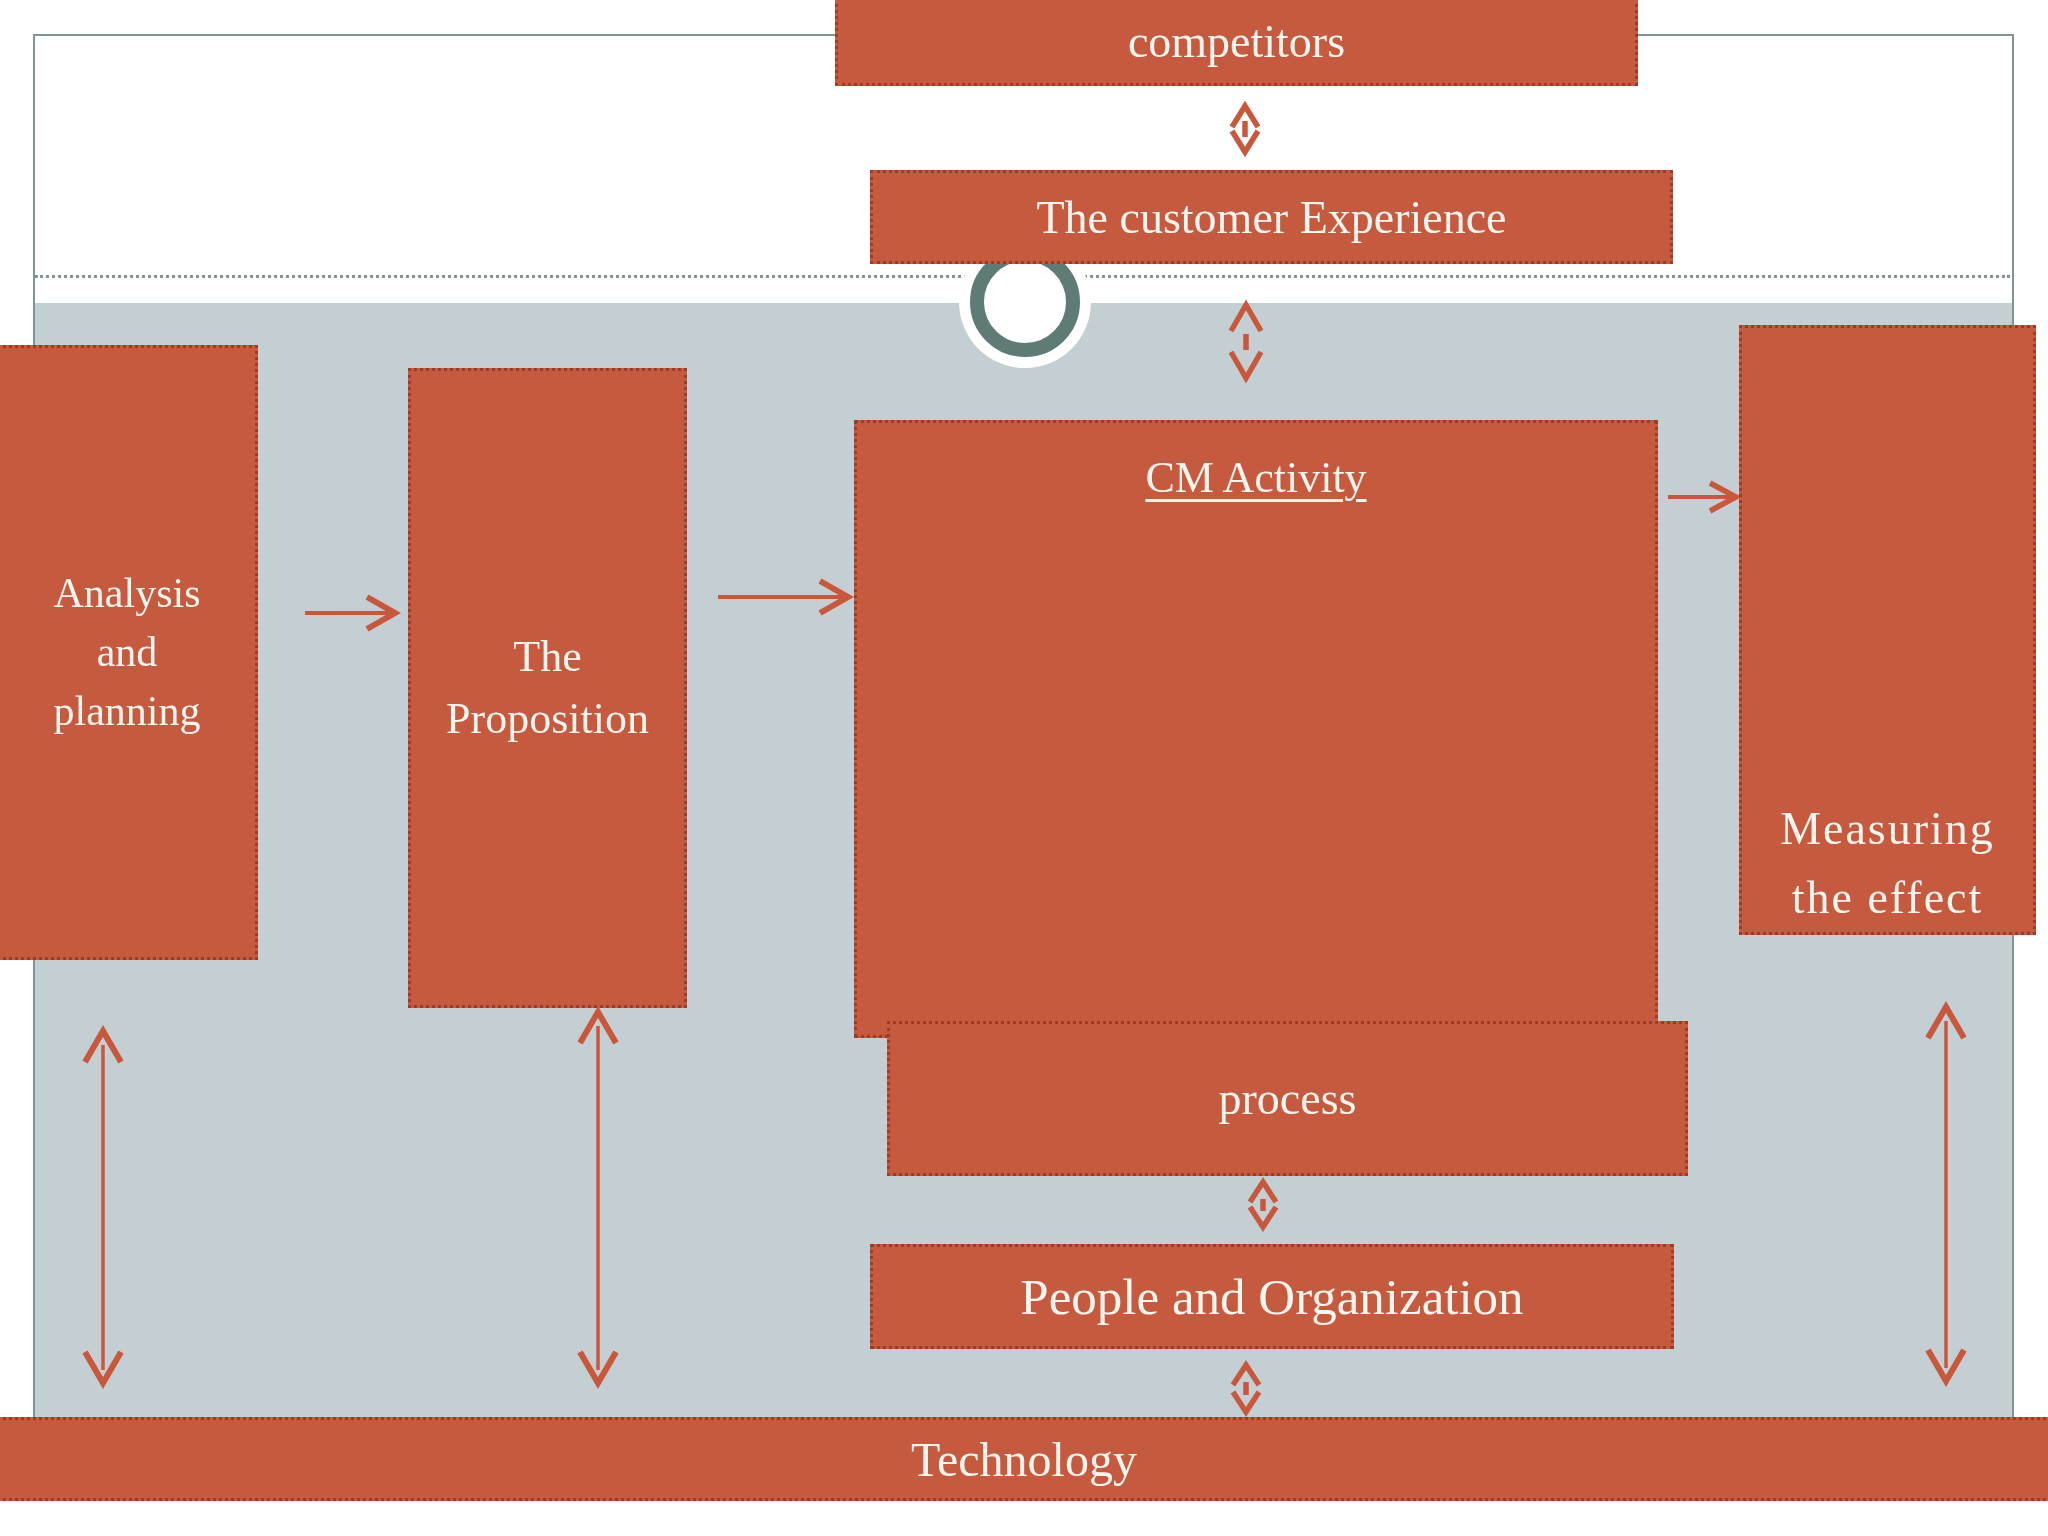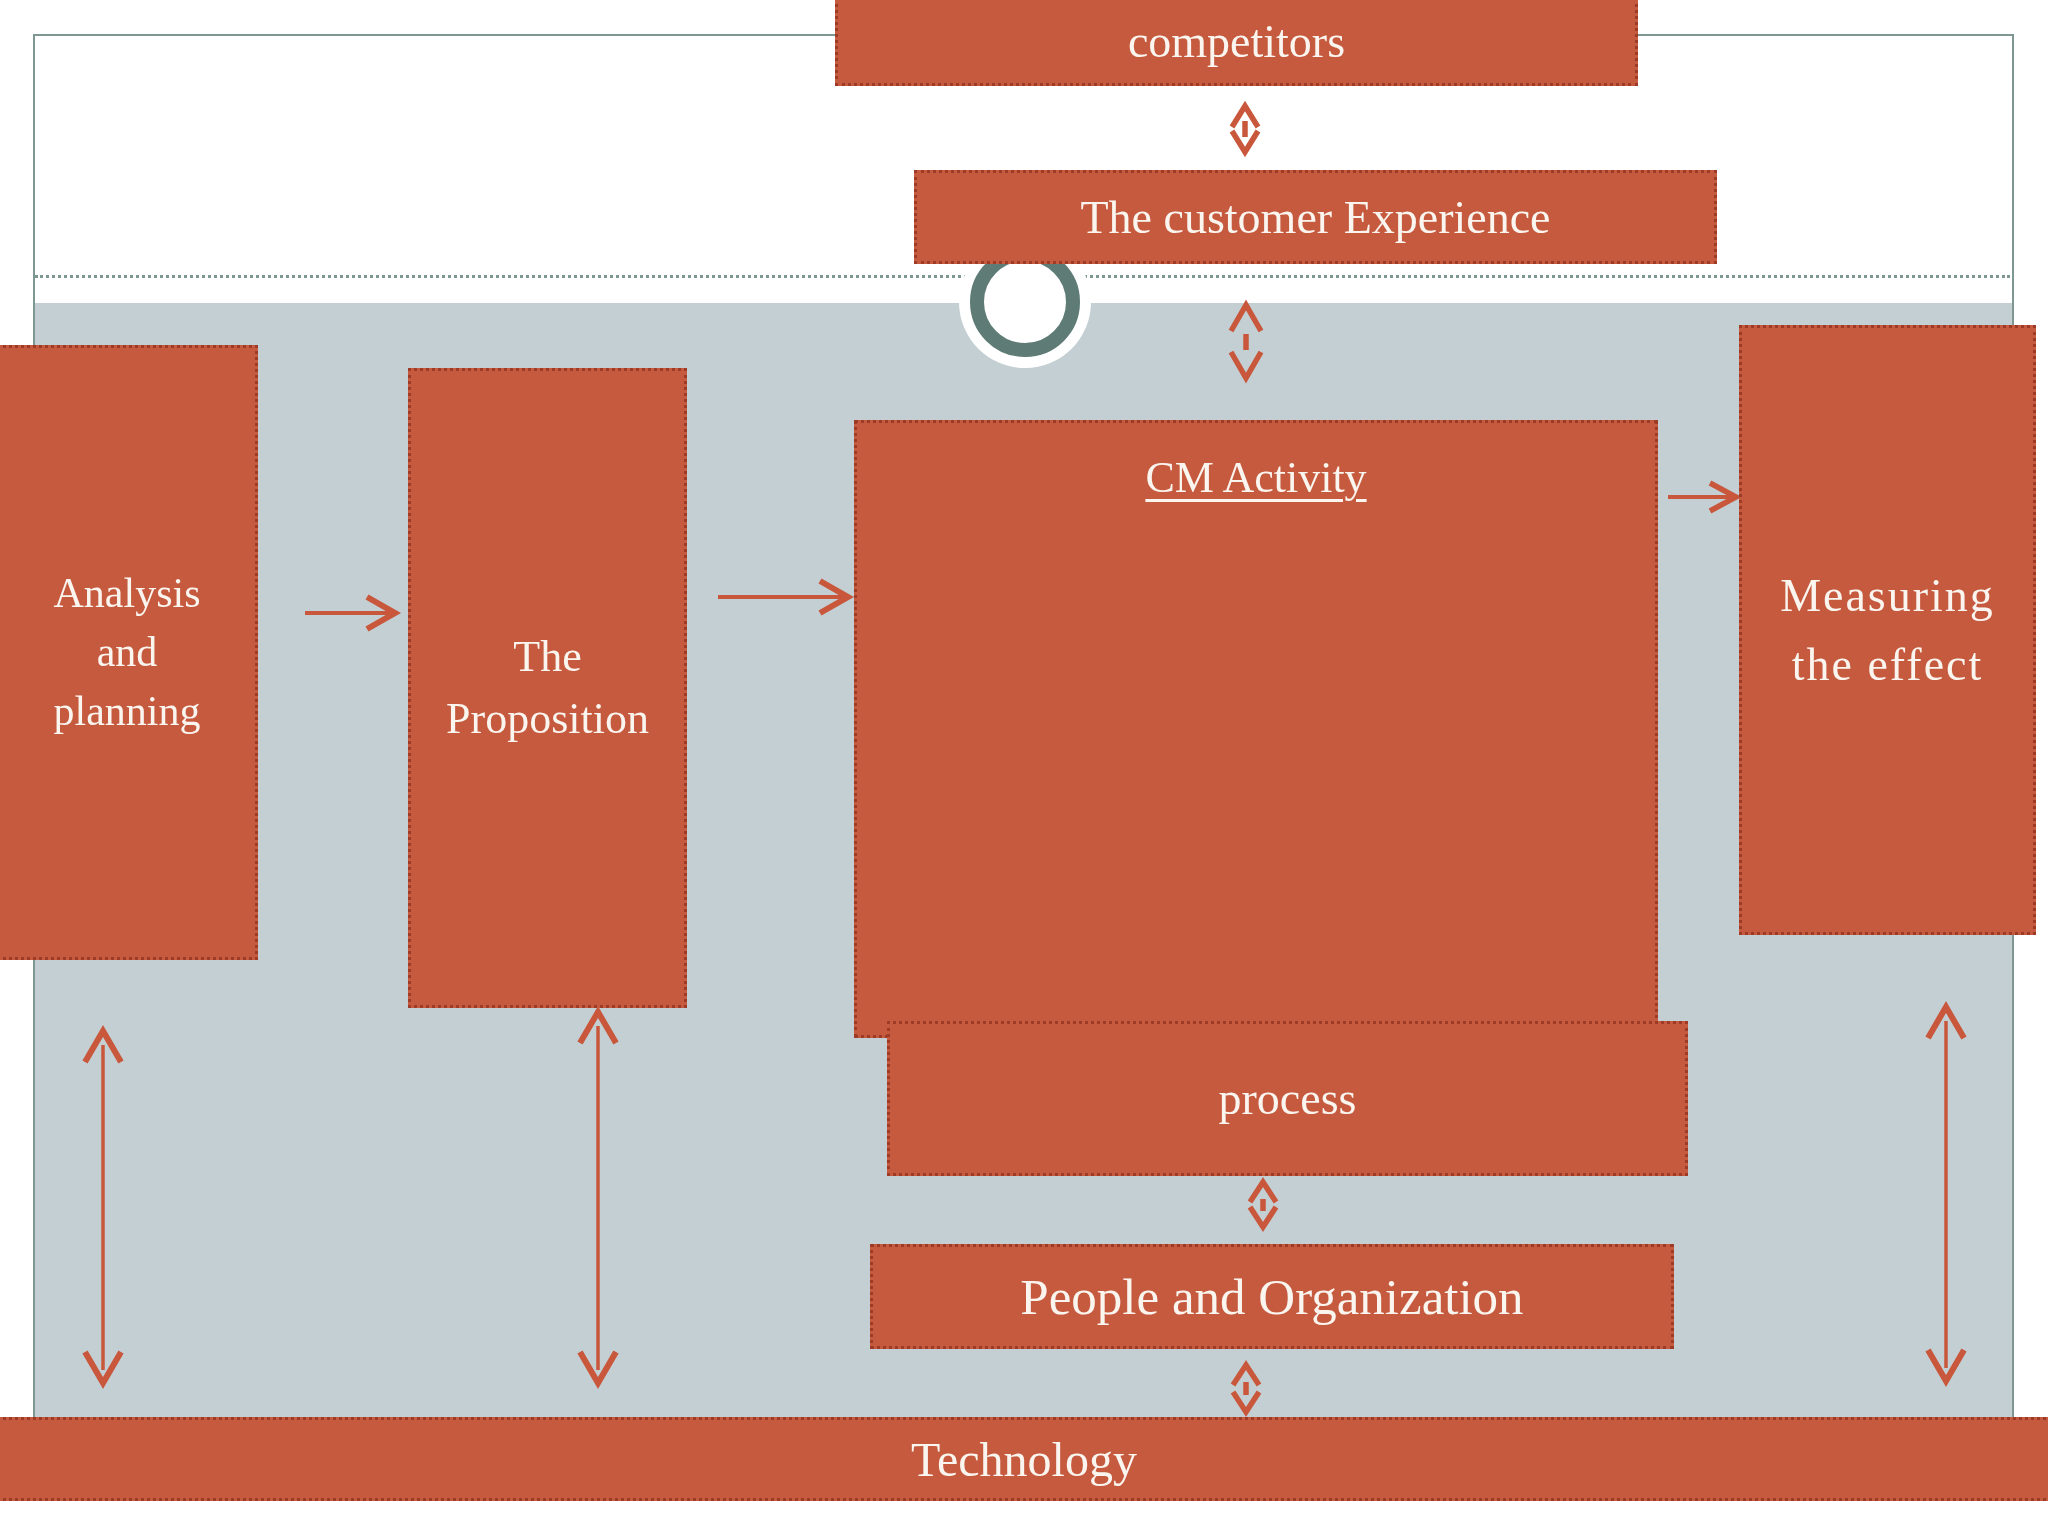"The customer Experience" .box-customer { margin-left: 44px -> none }
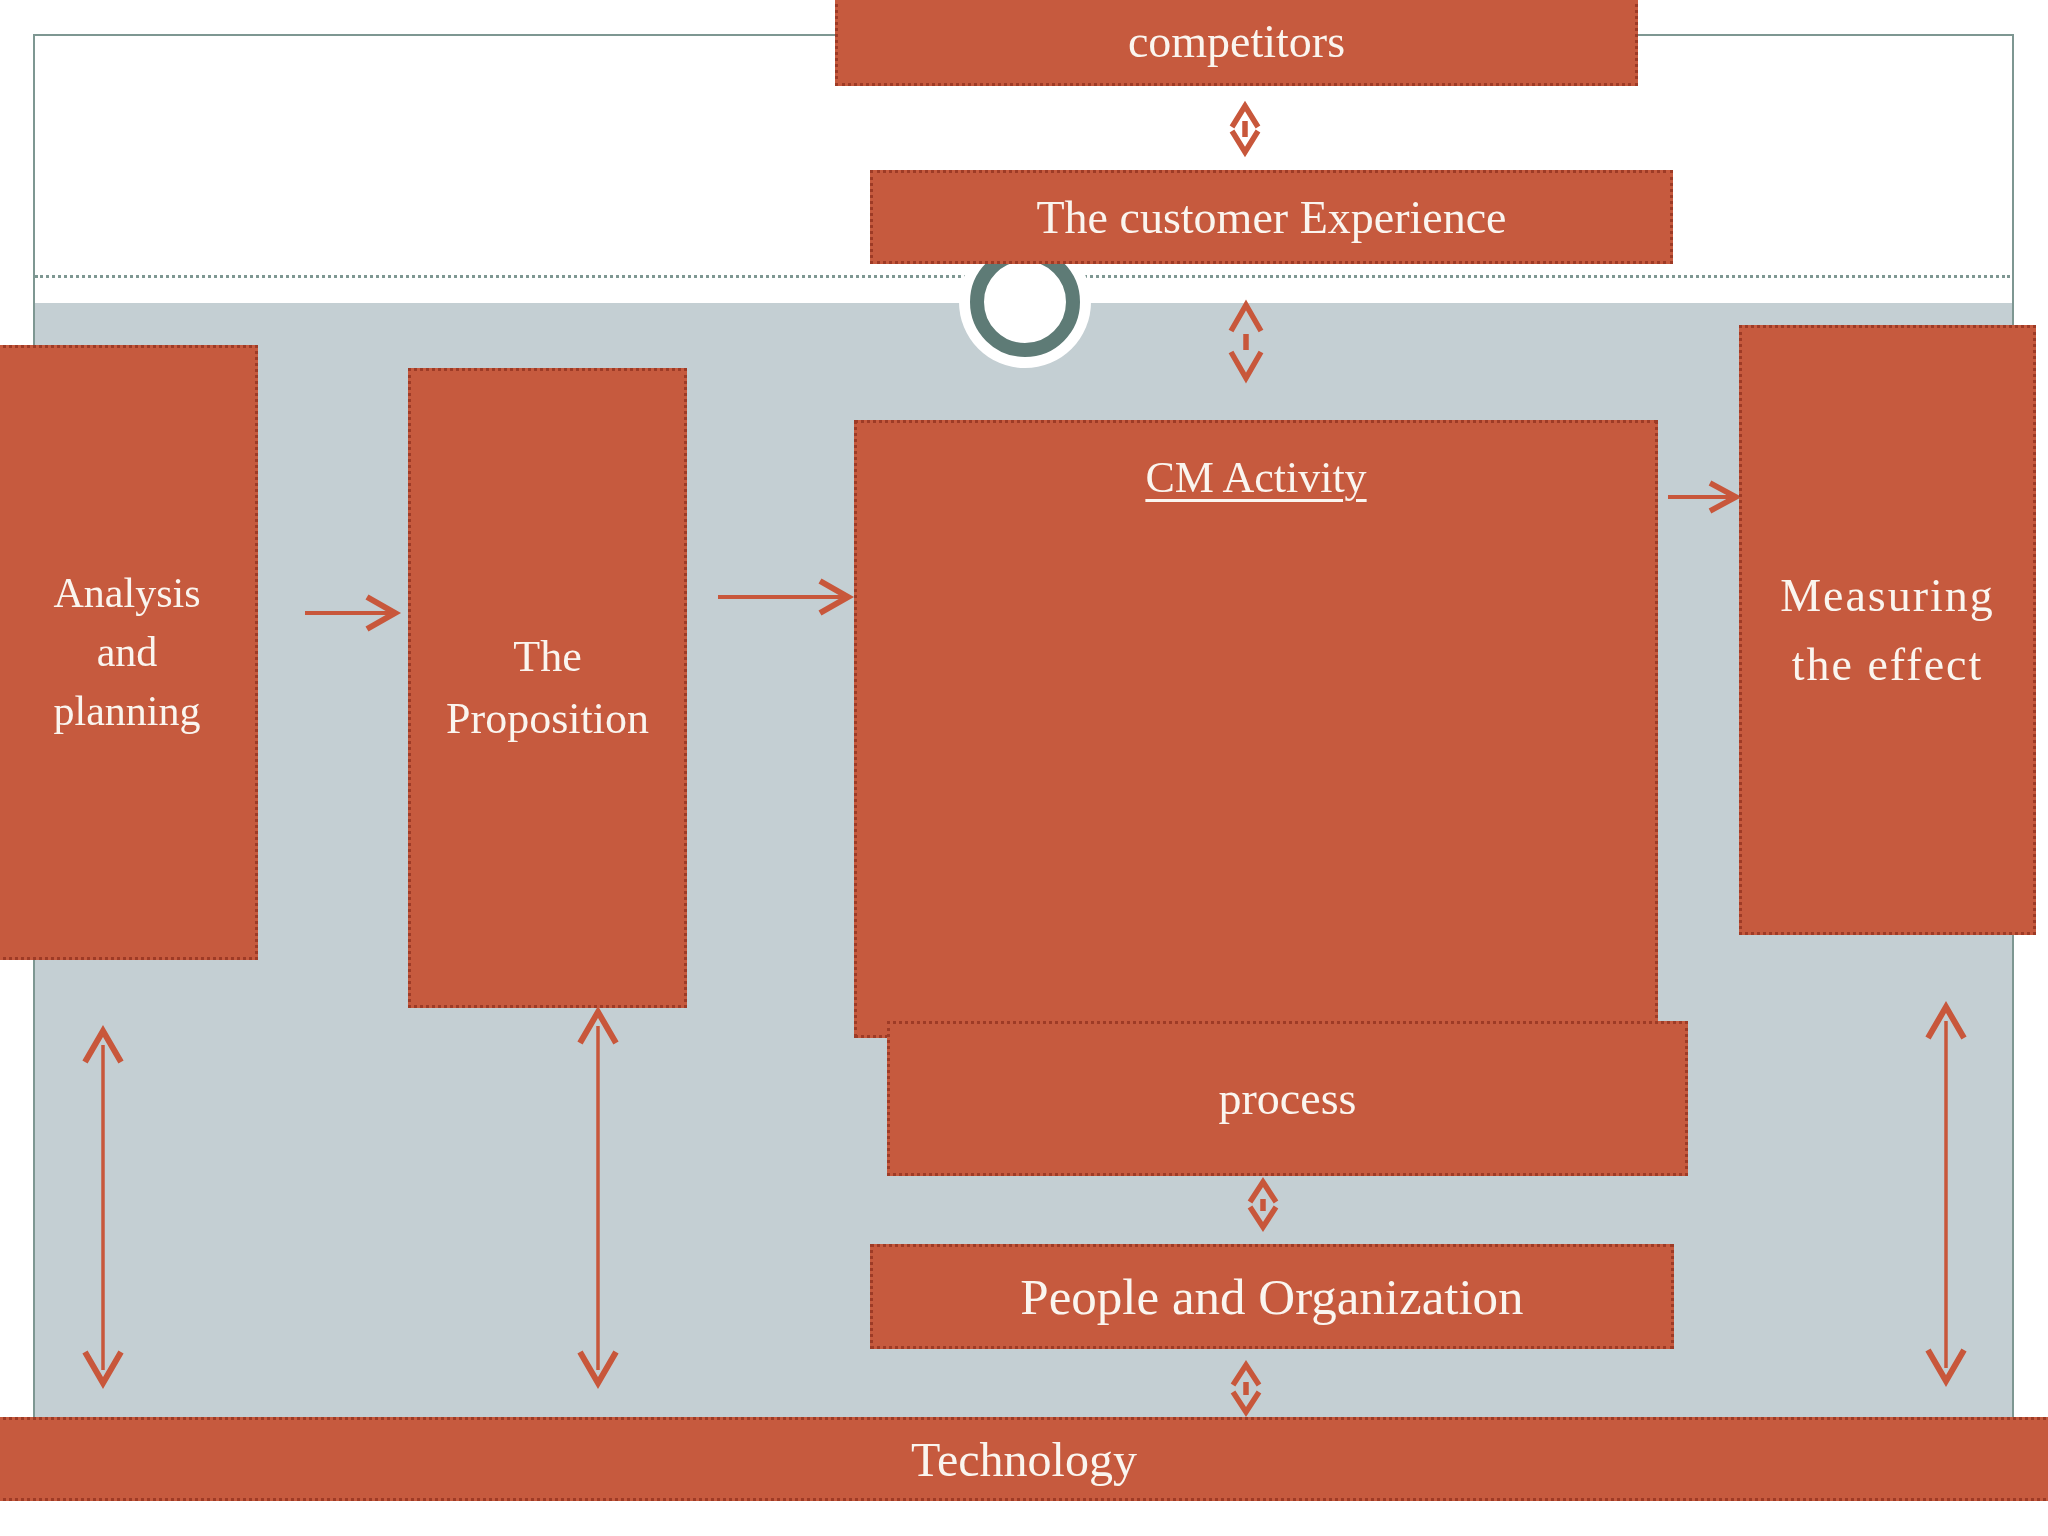"Measuring" .box-measuring { align-items: none -> flex-end }
